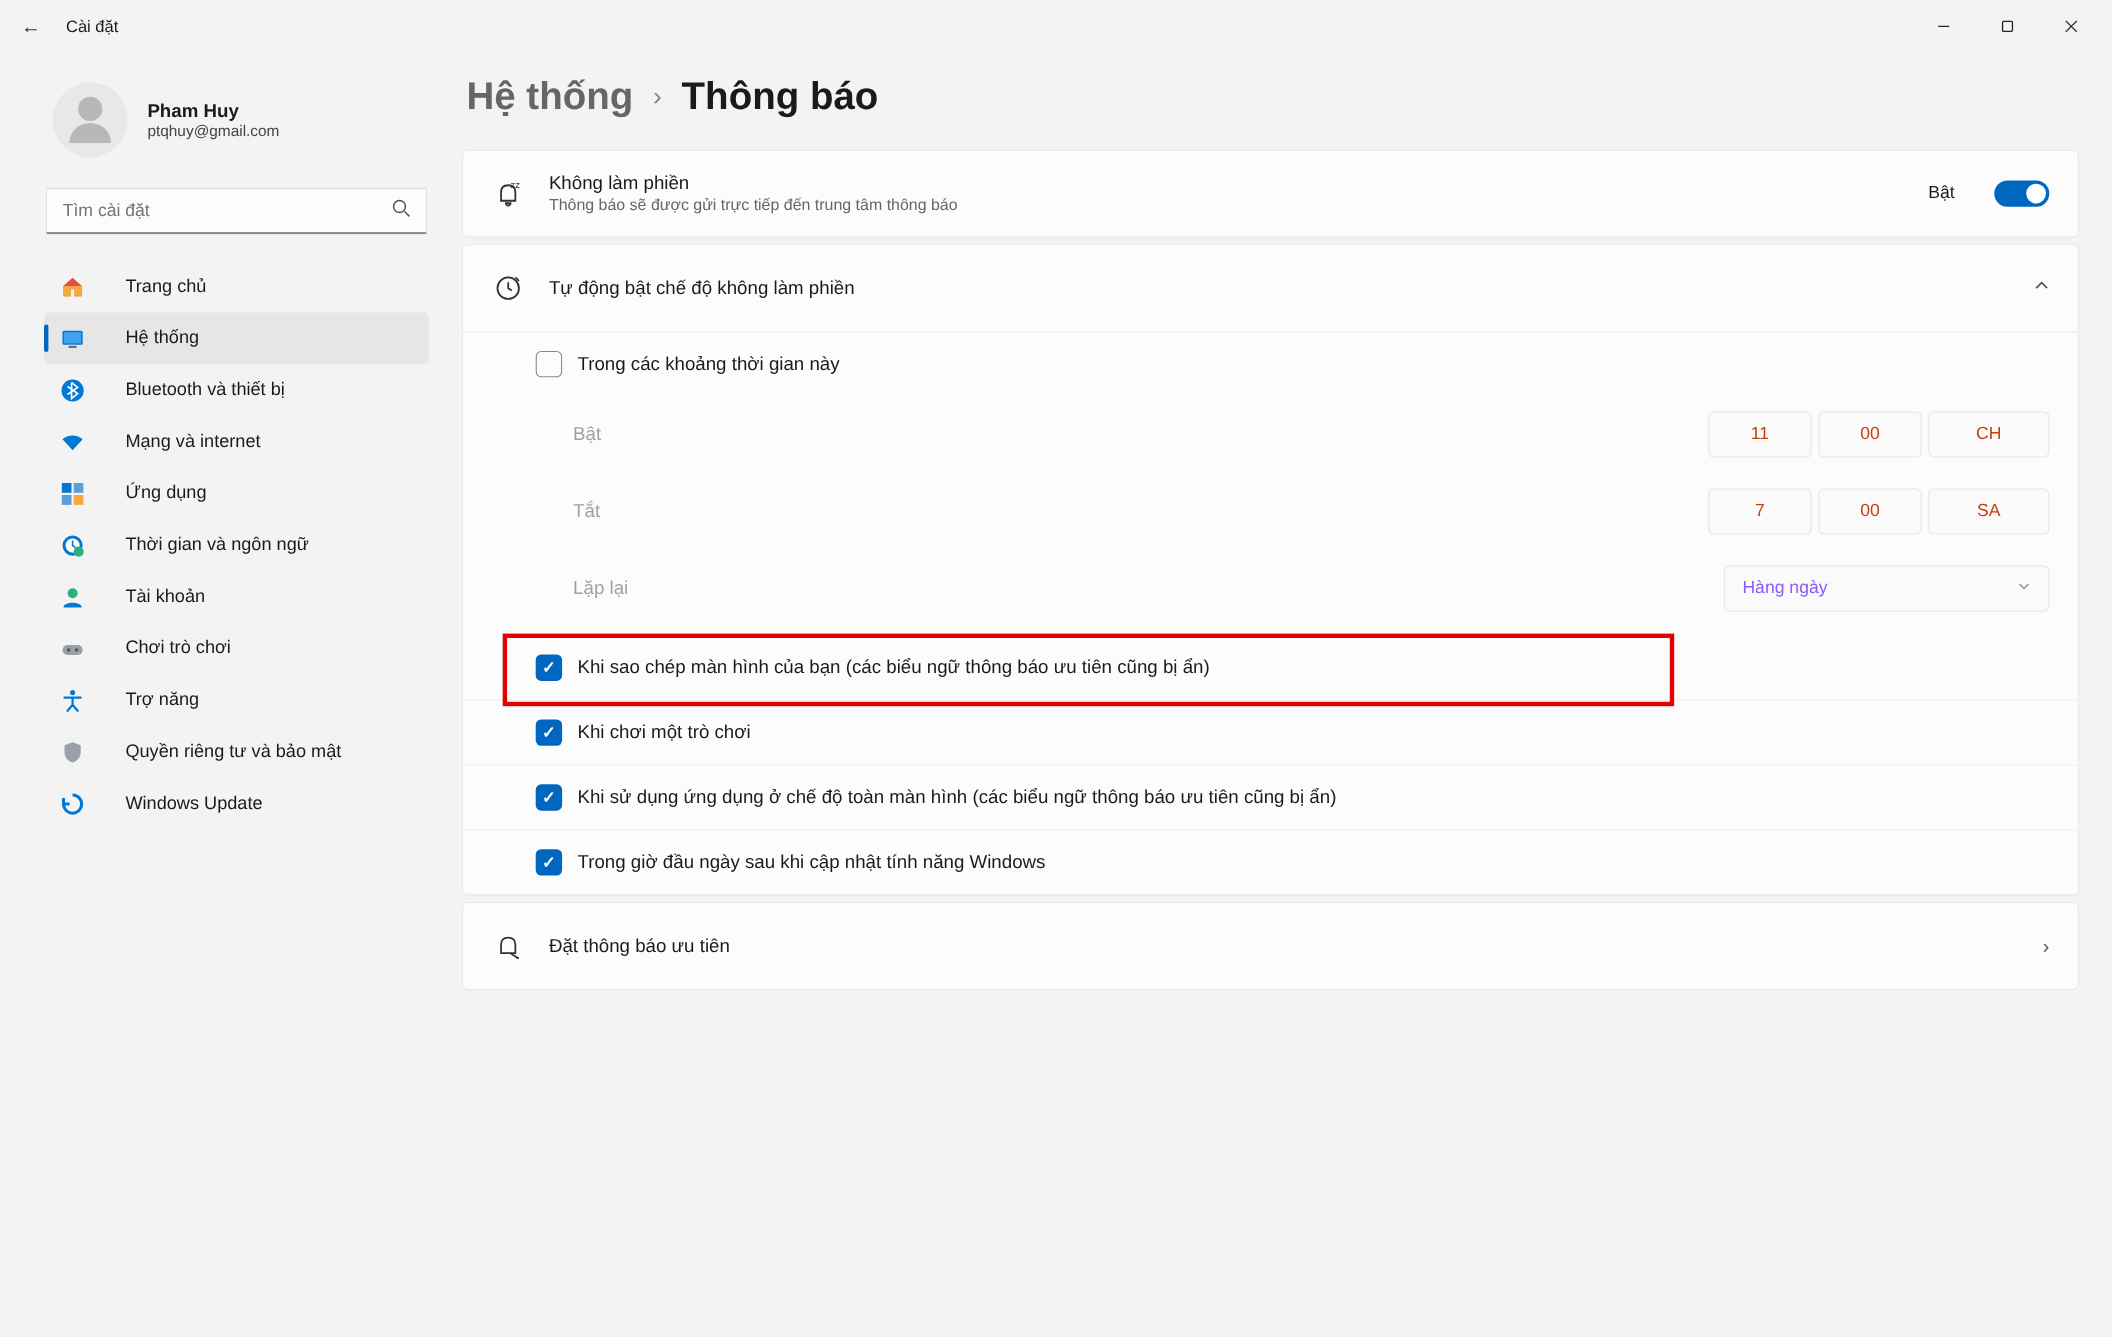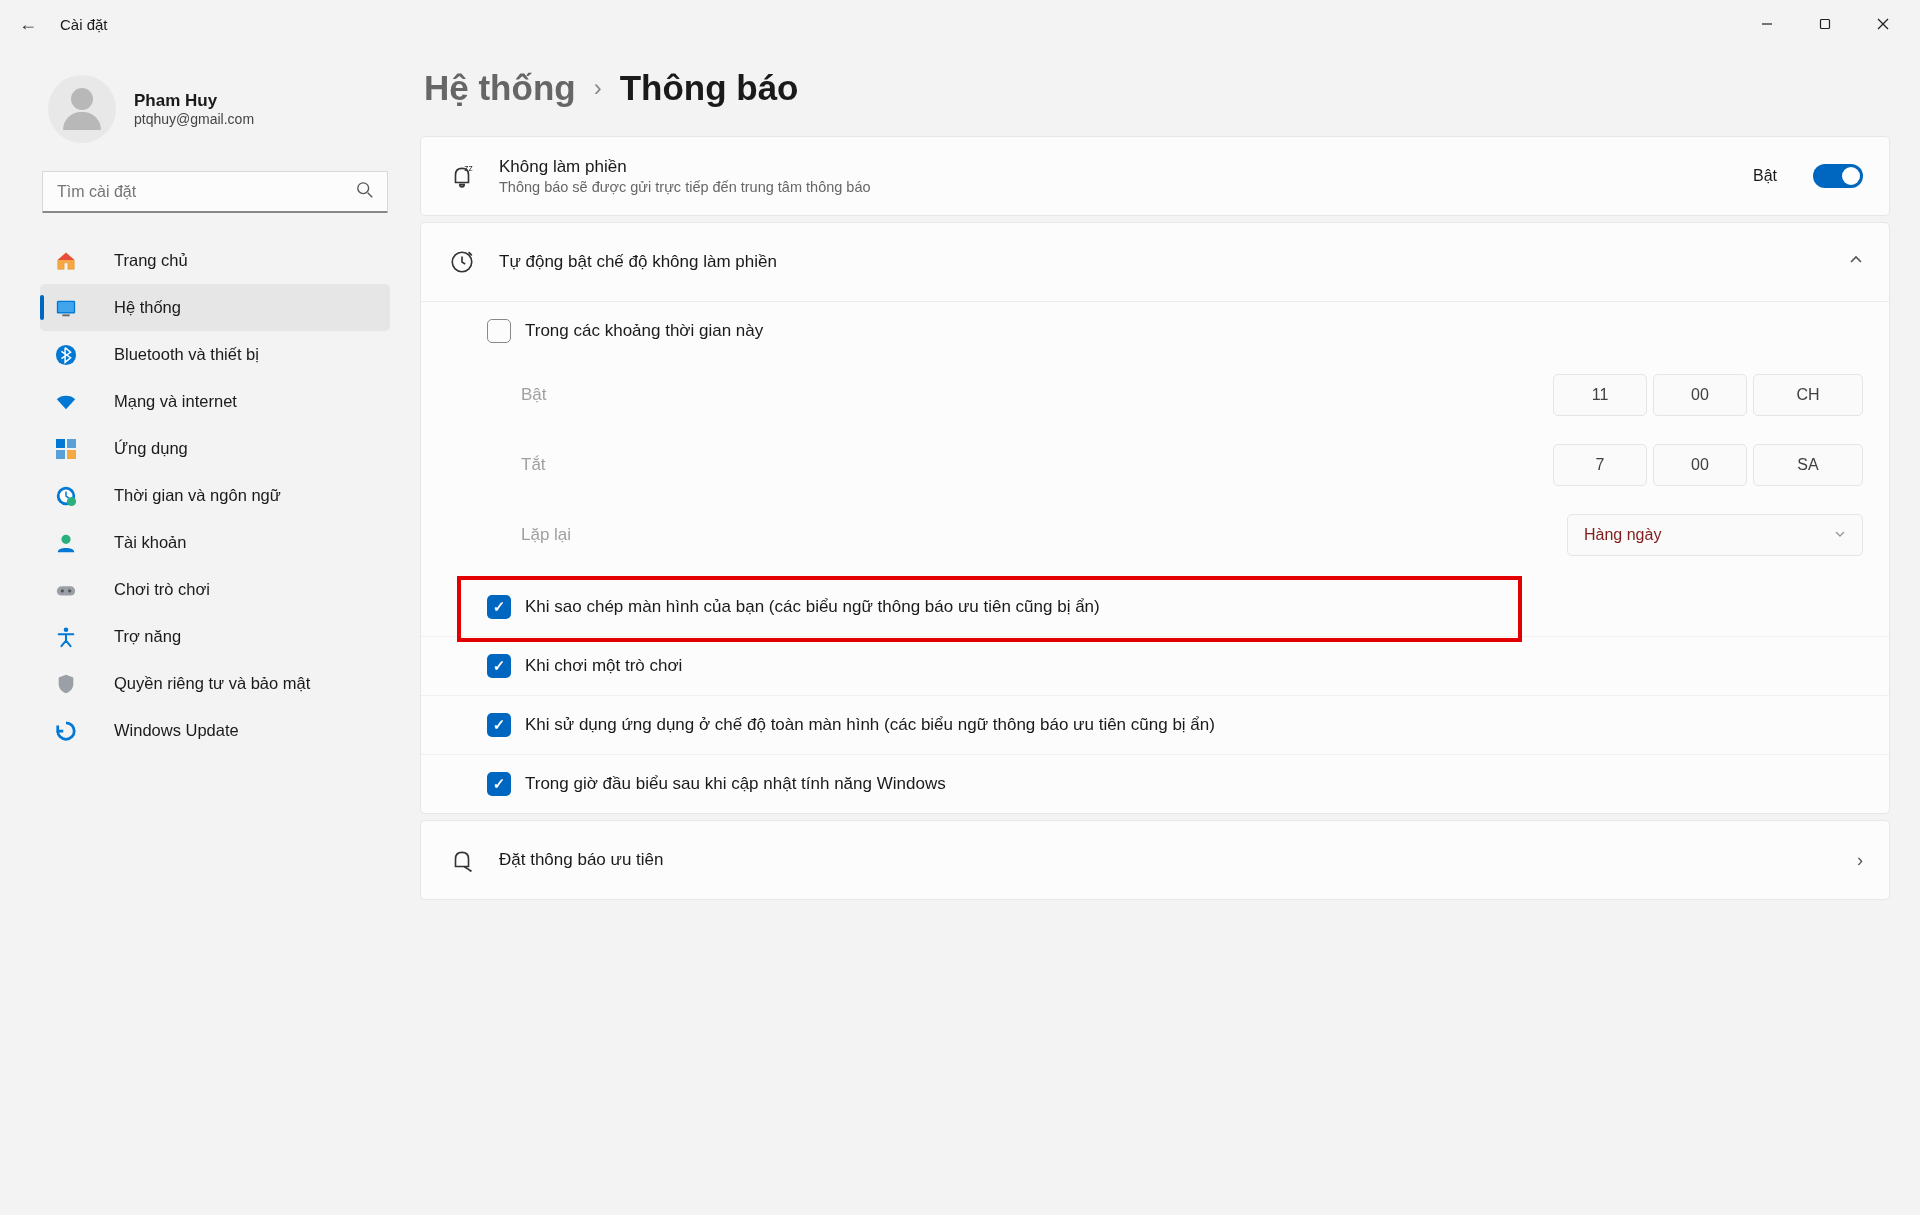"11" .timebox { color: #404040 -> #c2410c }
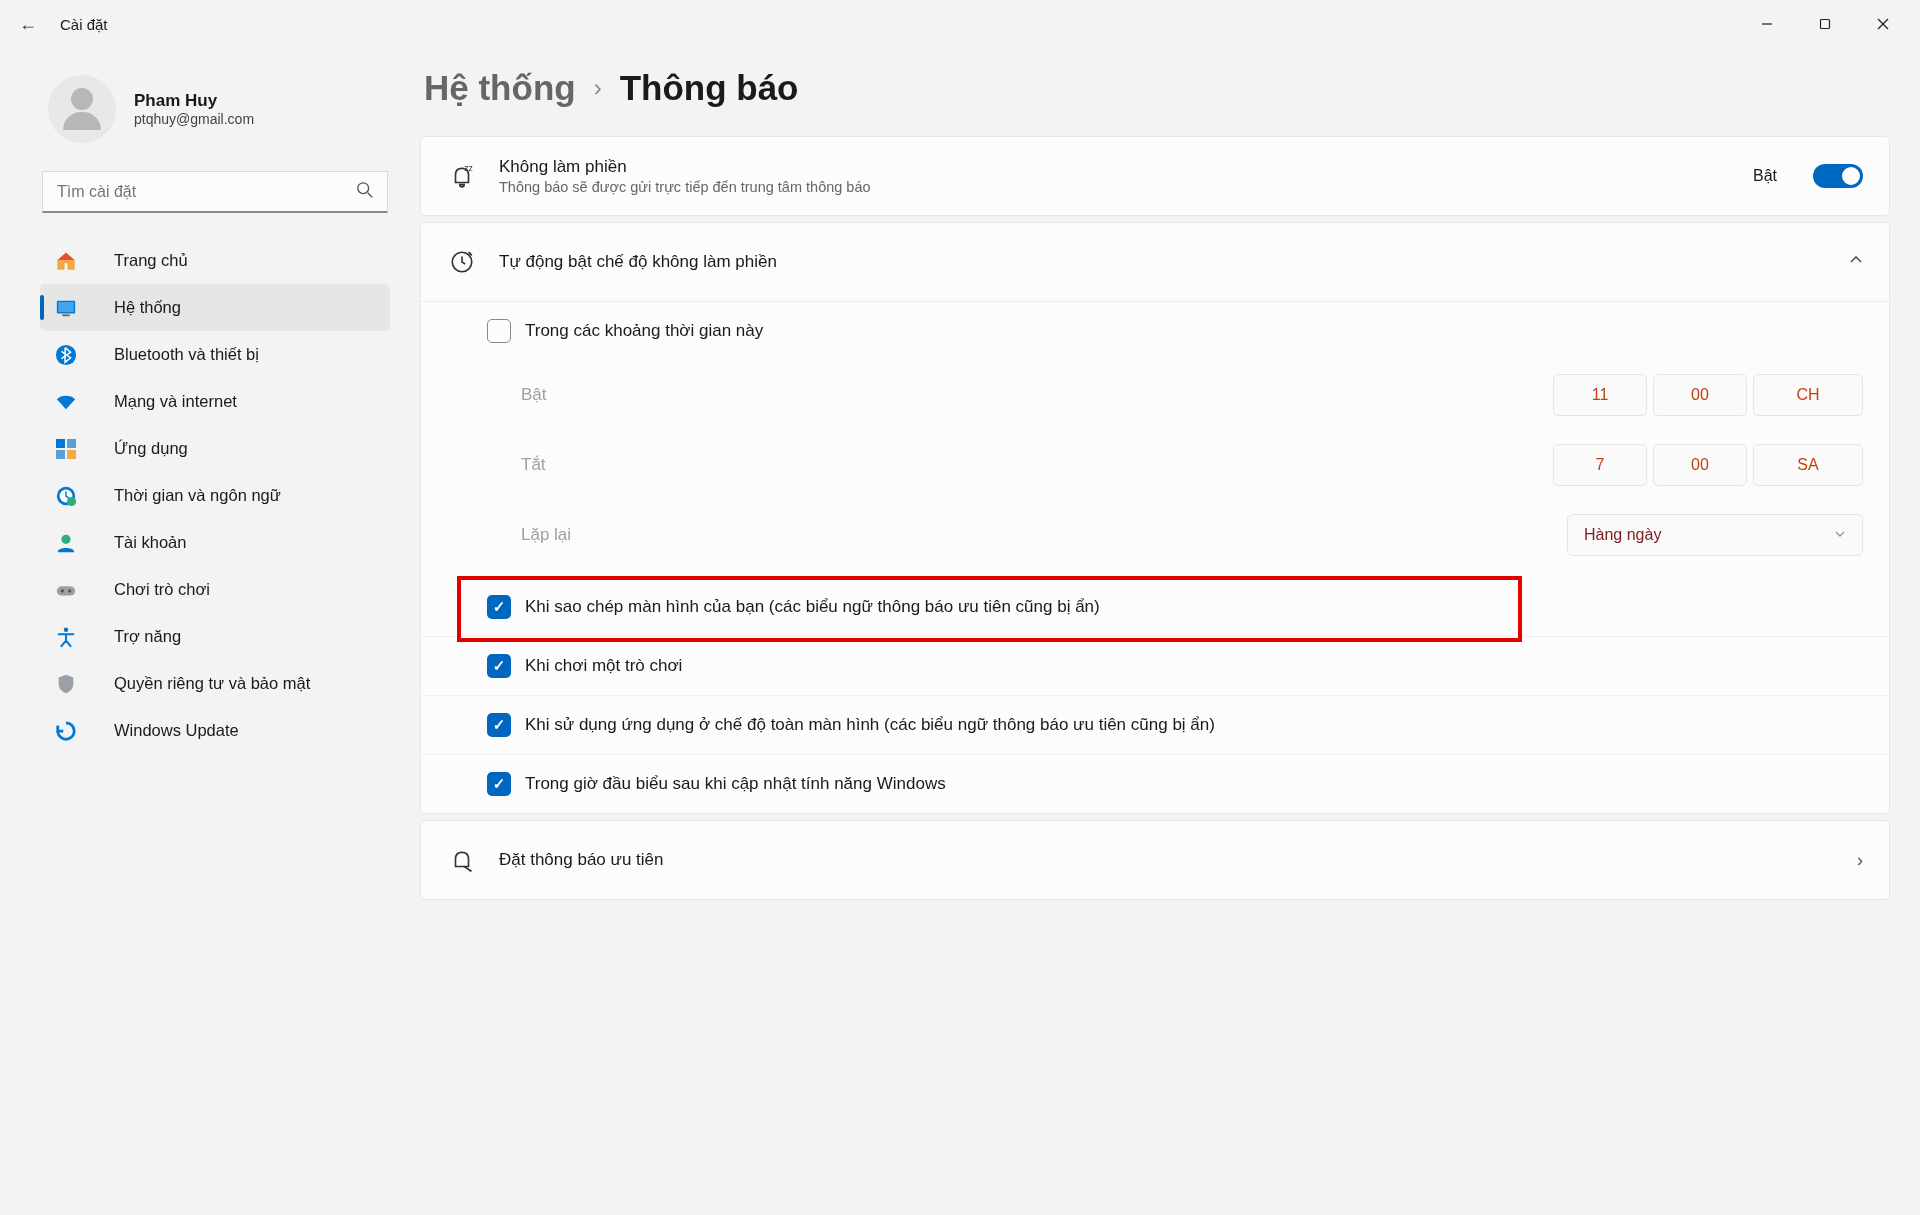"Hàng ngày" .repeat-select { color: #7f1d1d -> #8b5cf6 }
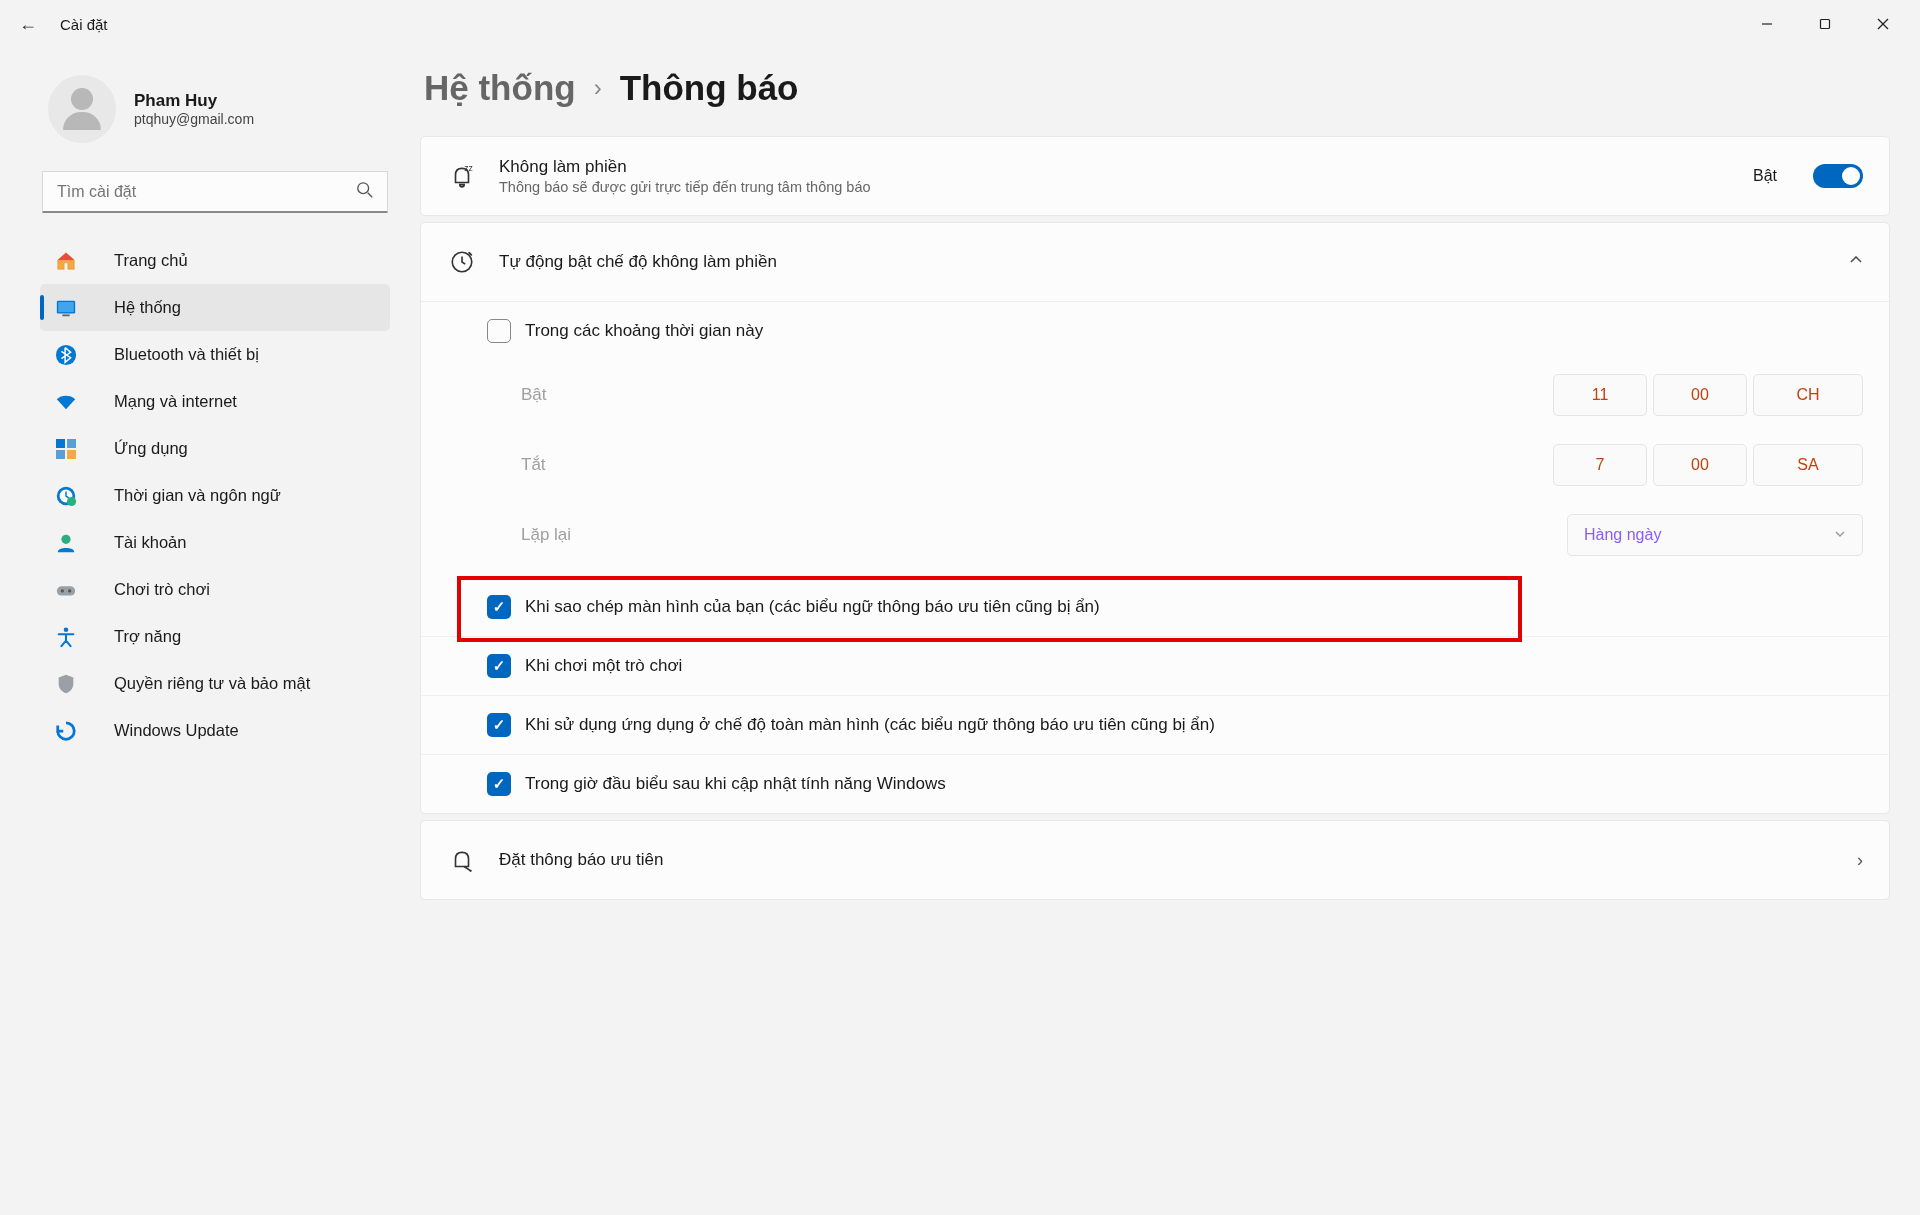"Trong giờ đầu biểu sau" div.lbl { text: biểu -> ngày }
